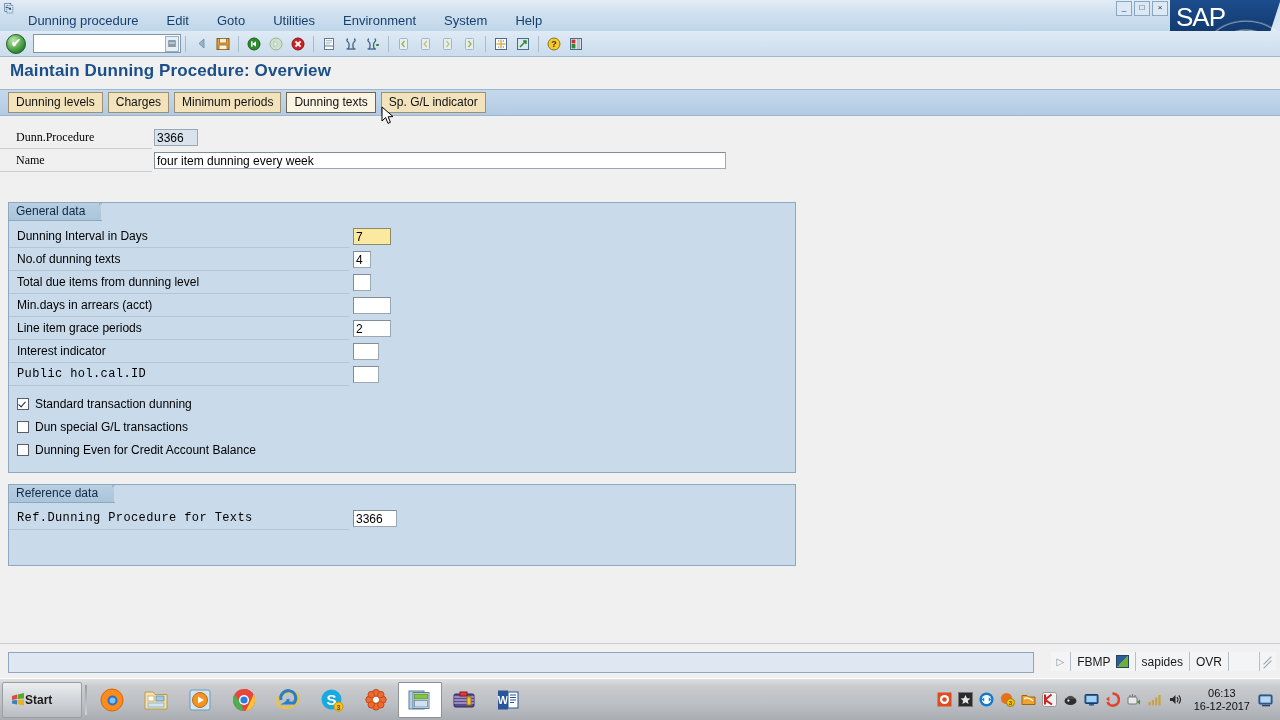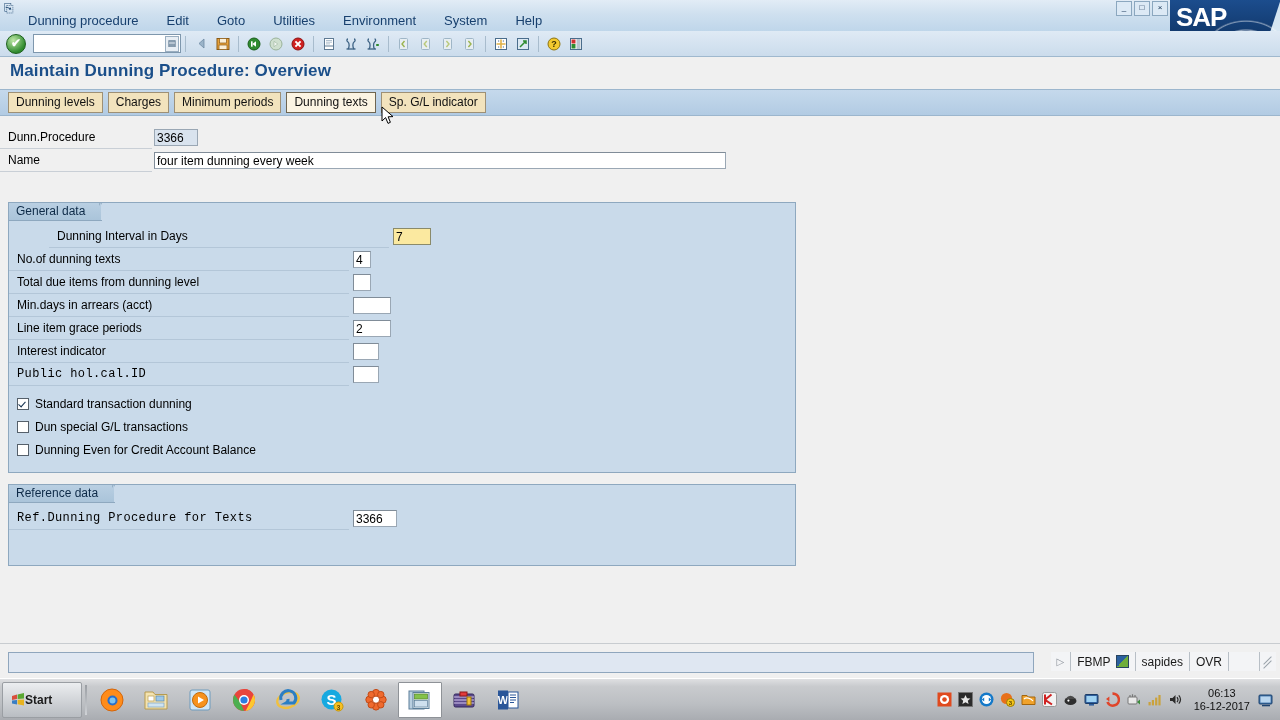"SAP" .saplogo .sapword { font-weight: bold -> normal }
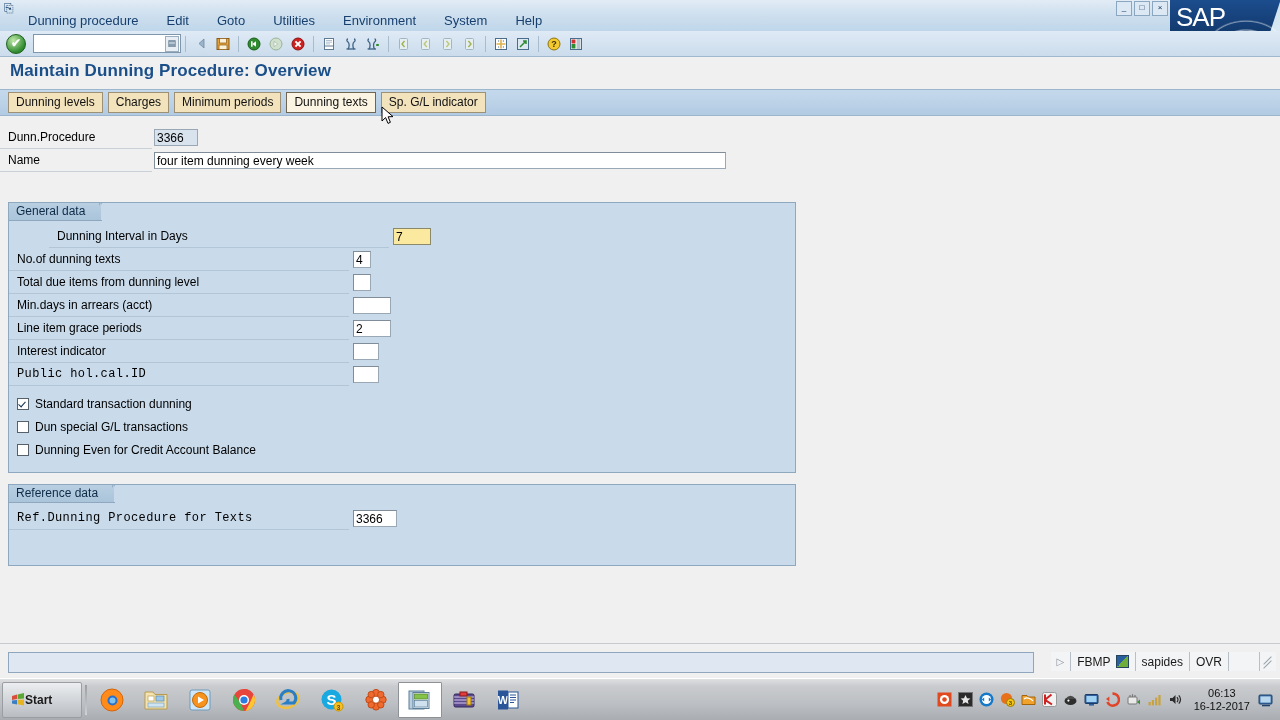"Dunn.Procedure" .hdrlabel { font-family: none -> Liberation Serif, serif; padding-left: 8px -> 16px }
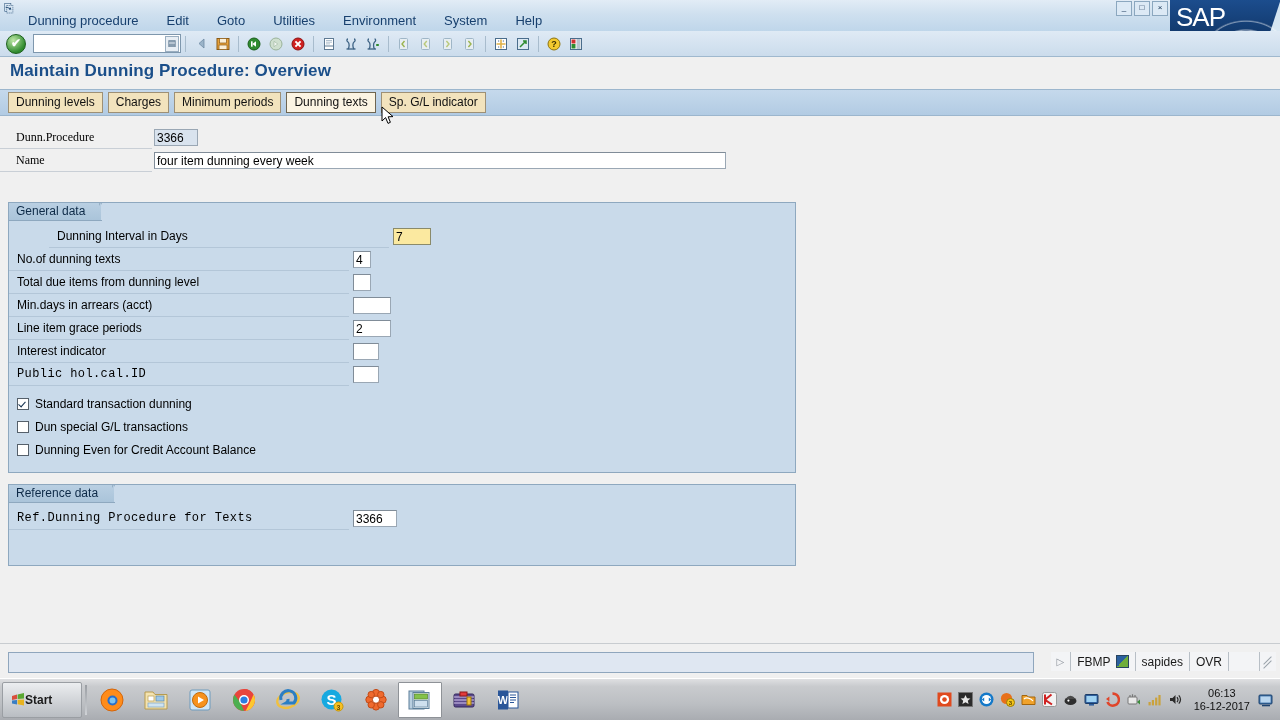"Dunning Interval in Days" div.flabel { margin-left: 40px -> none }
